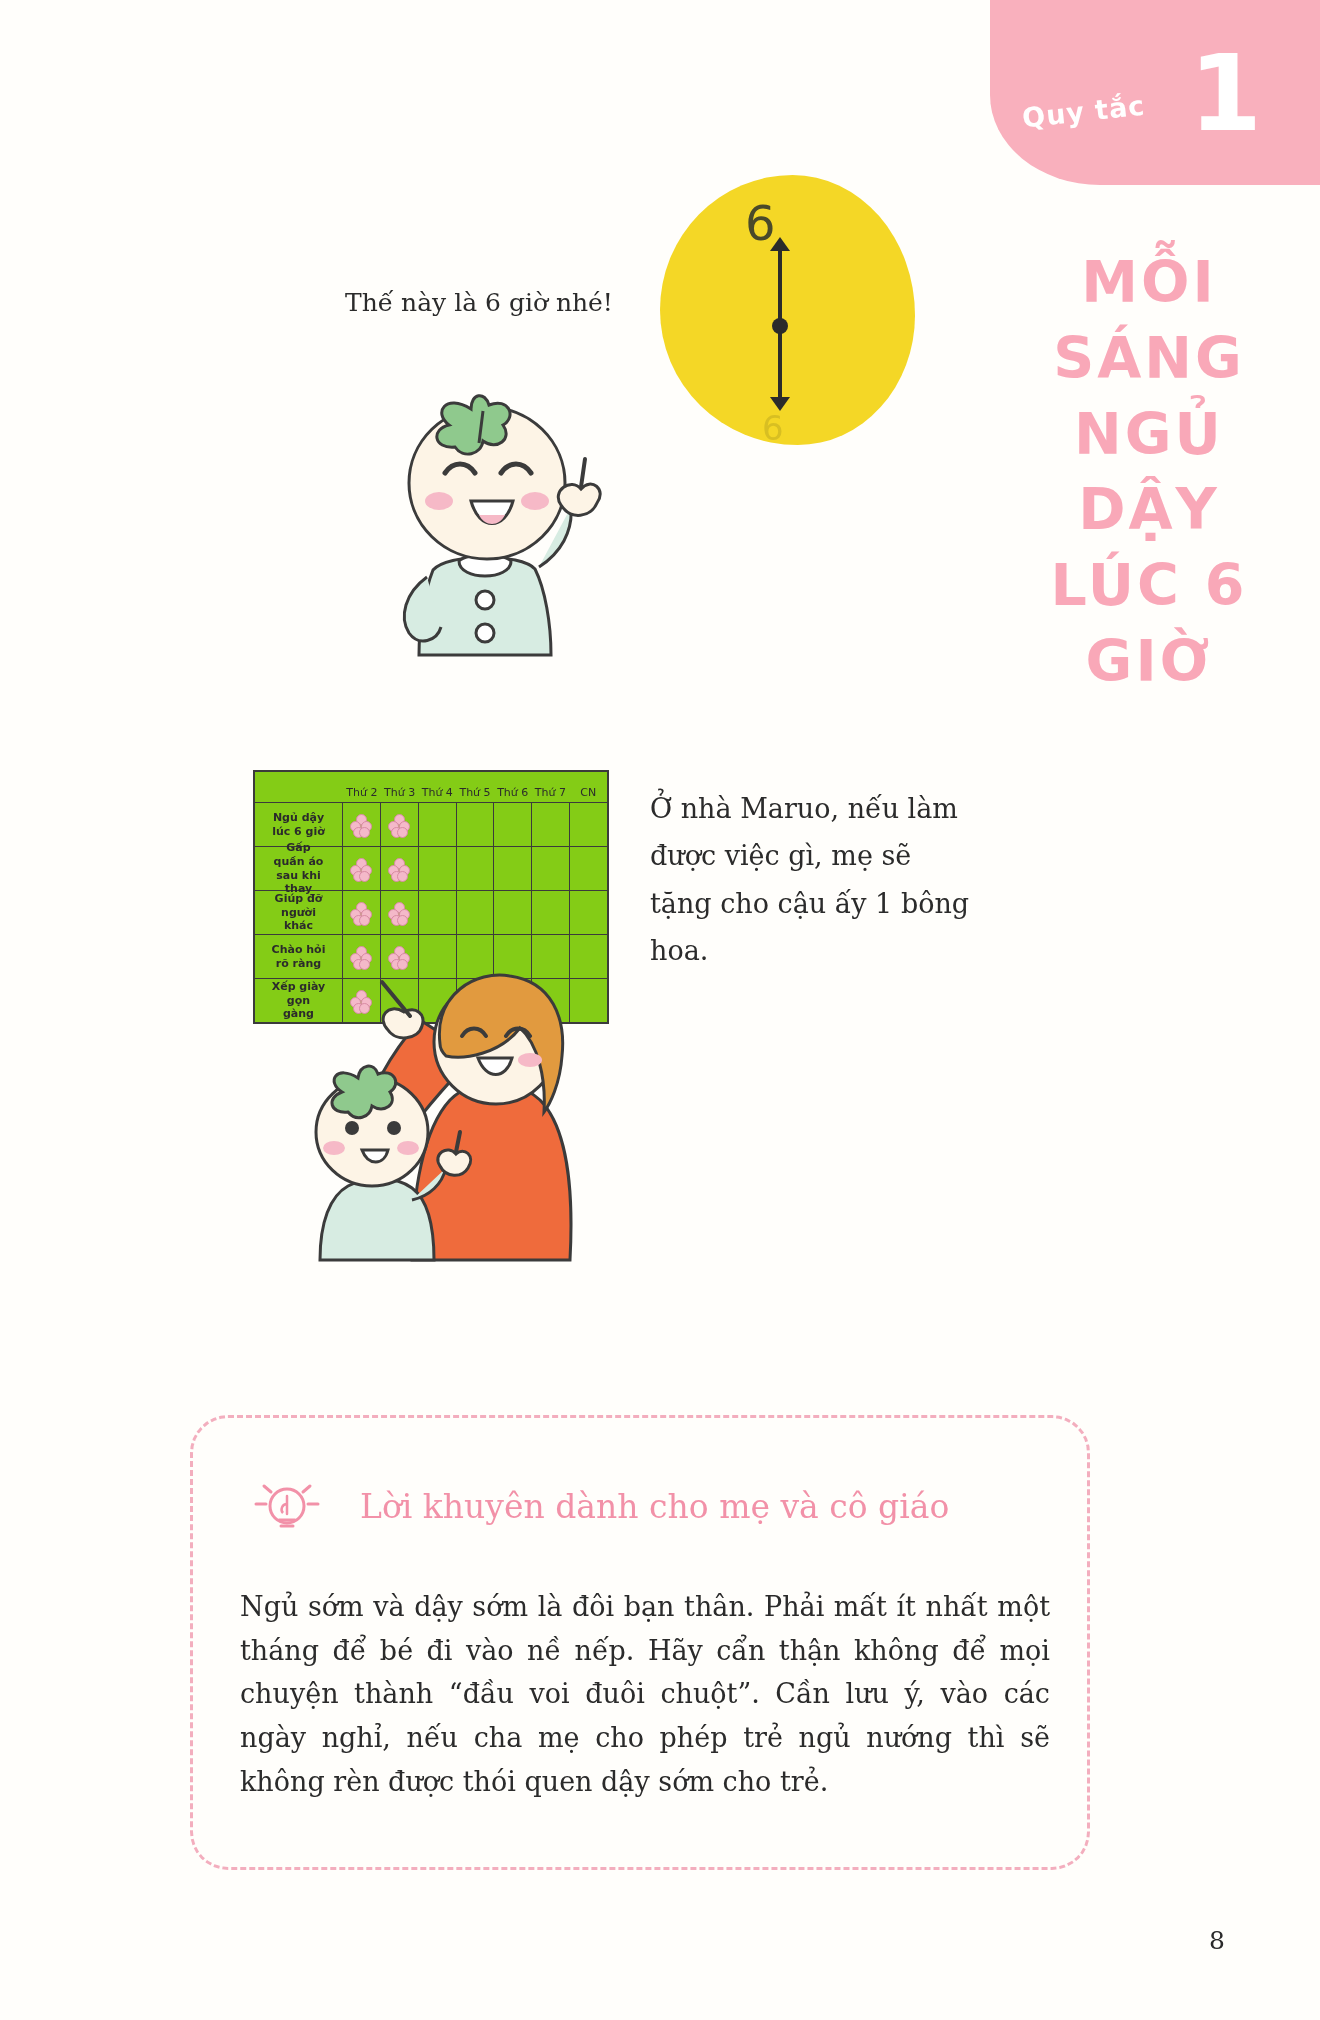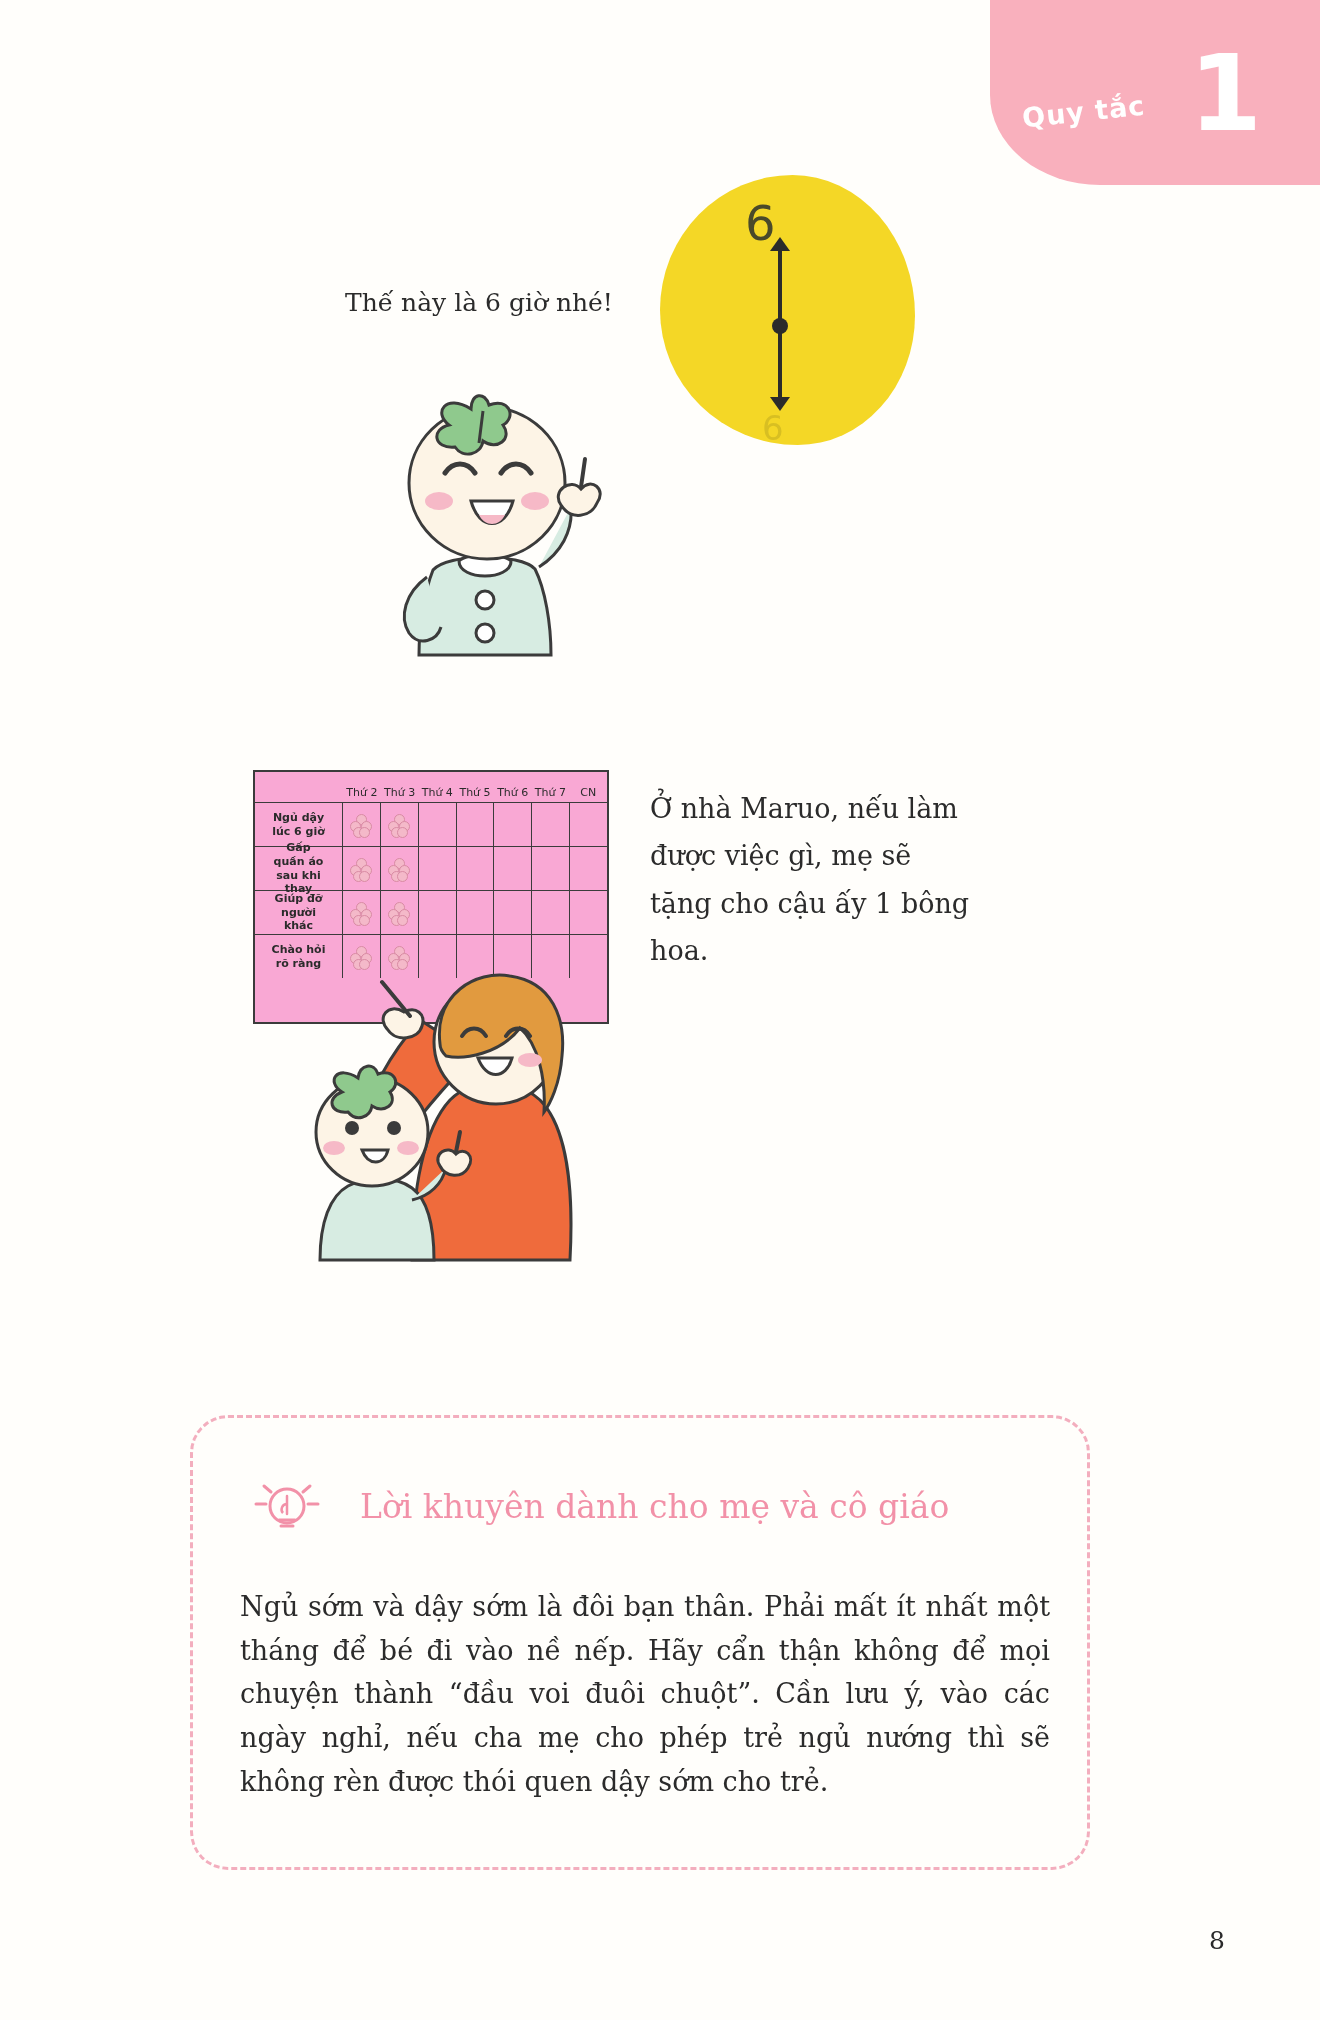"MỖI" div.big-title { html: none -> <div> <div>MỖI</div> <div>SÁNG</div> <div>NGỦ</div> <div>DẬY</div> <div>LÚC 6</div> <div>GIỜ</div> </div> }
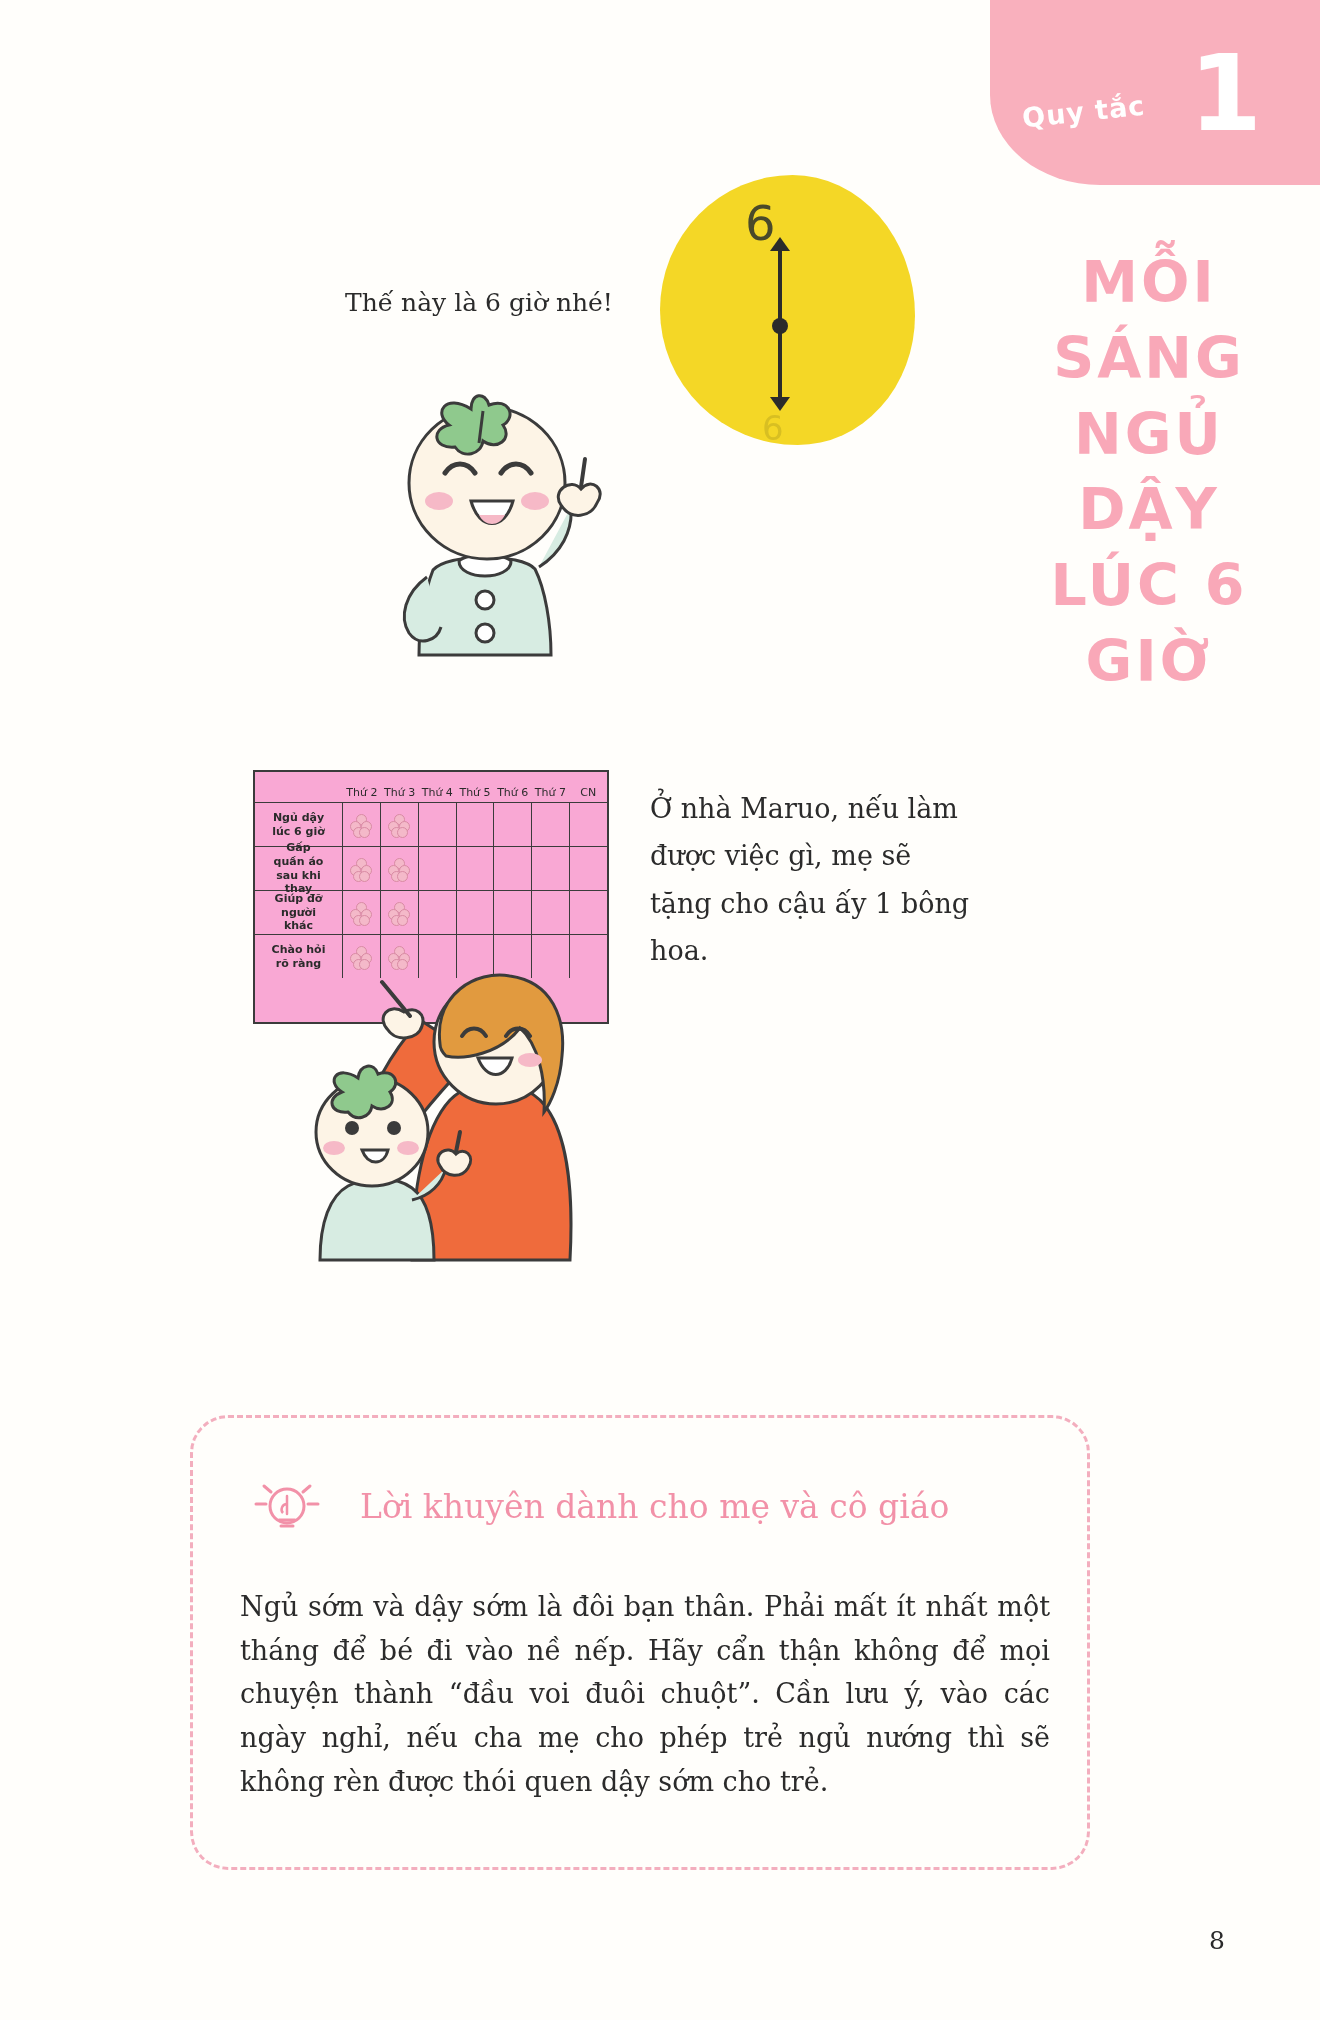"Thứ 2" .chart-wrap { background: #f9a8d4 -> #84cc16 }
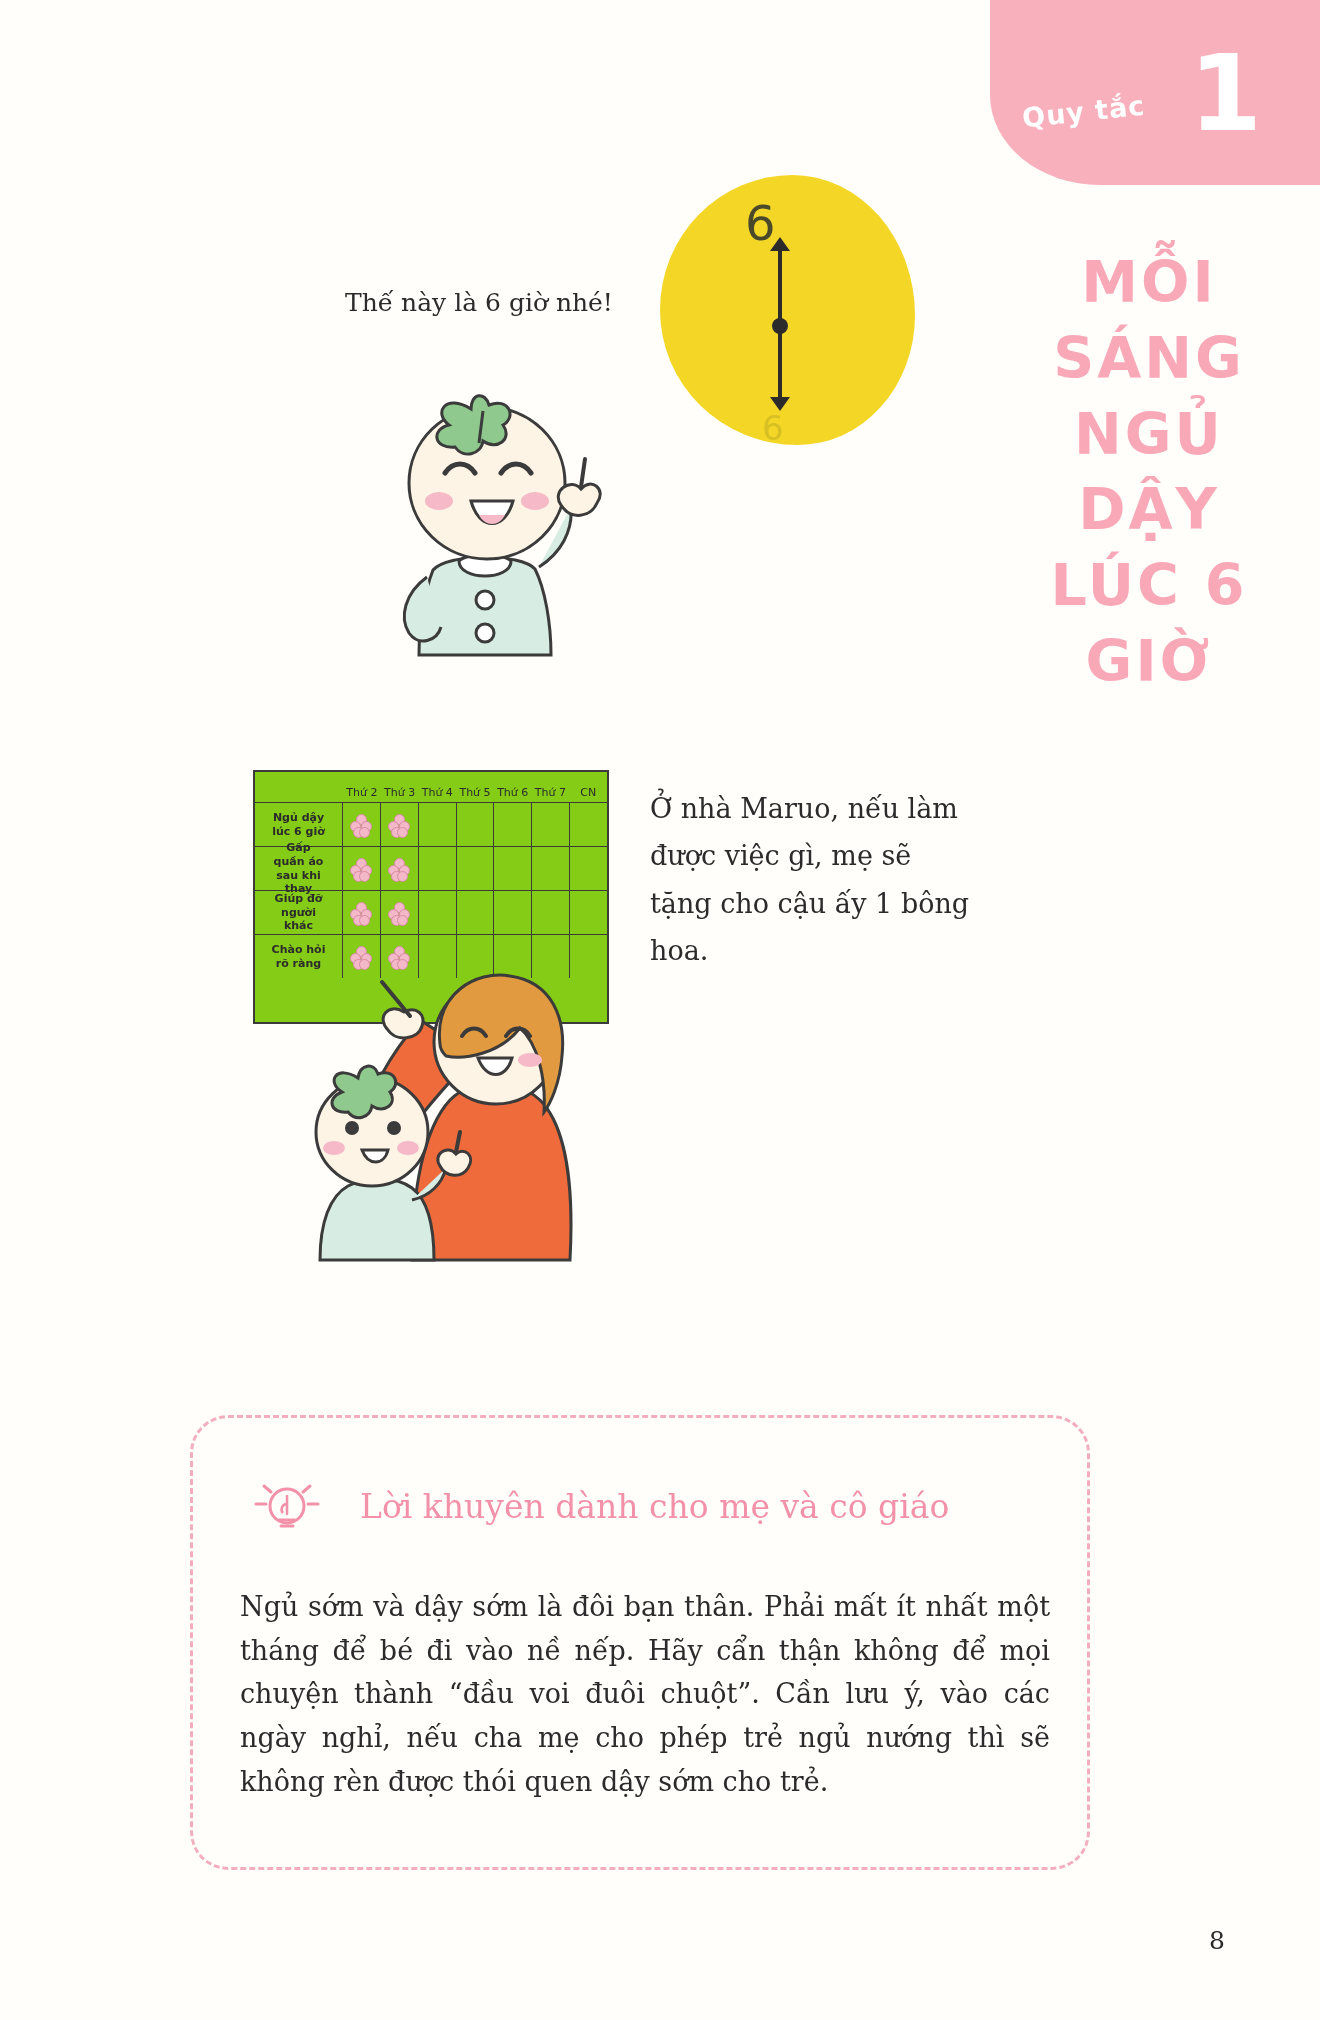"Xếp giày gọn gàng" div.chart-row { html: none -> <div> <div>Xếp giày gọn gàng</div> <div> <div> <span></span> <span></span> <span></span> <span></span> <span></span> </div> </div> <div></div> <div></div> <div></div> <div></div> <div></div> <div></div> </div> }
